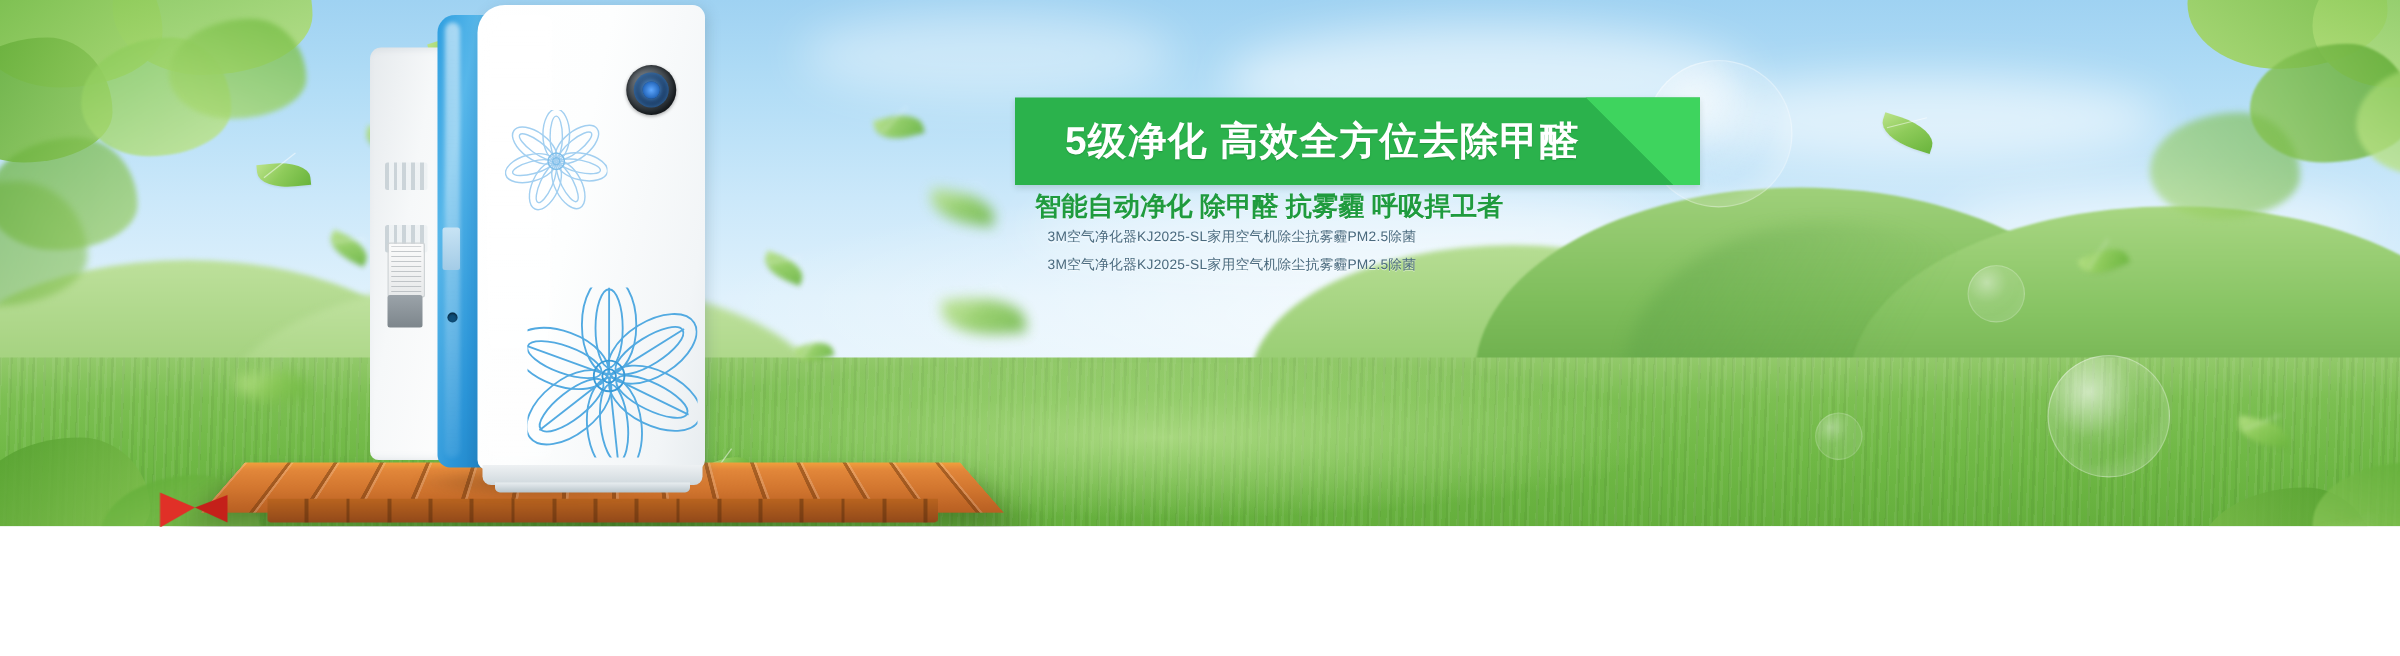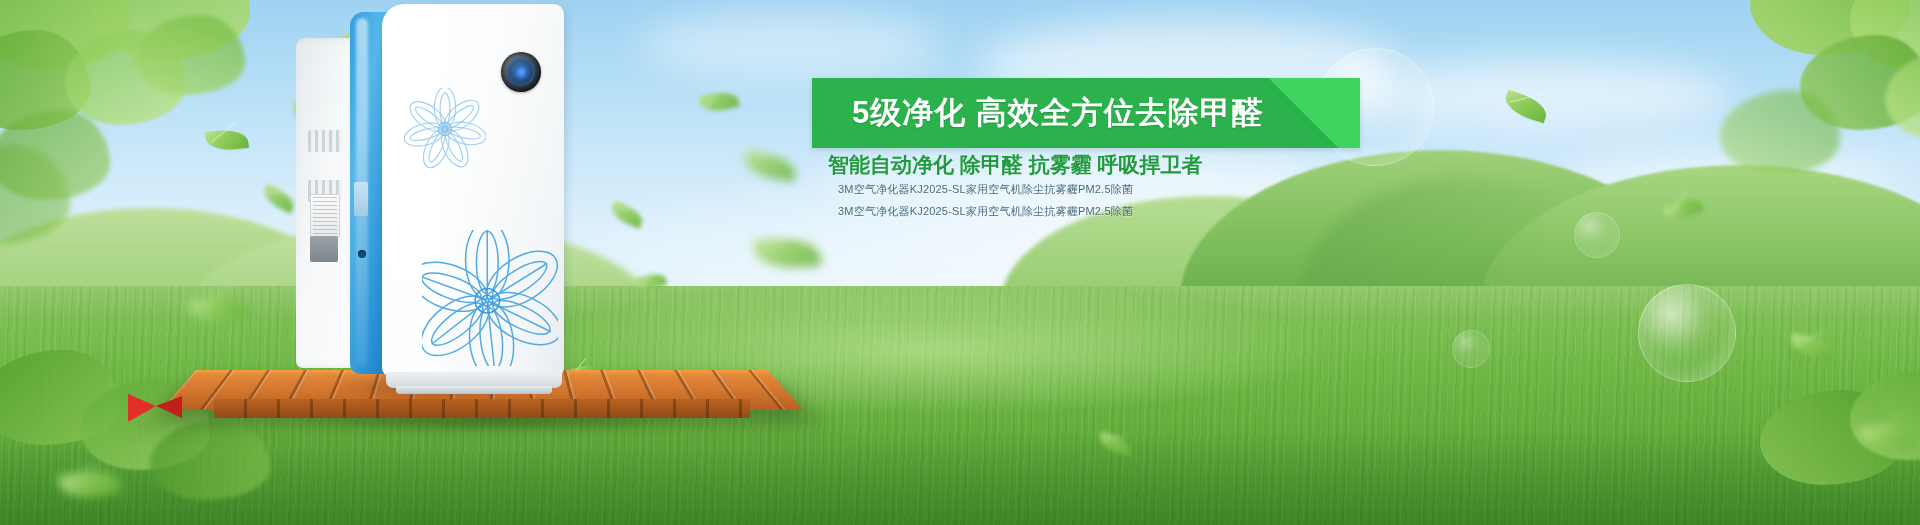"5级净化 高效全方位去除甲醛" #banner { height: 525px -> 421px }
